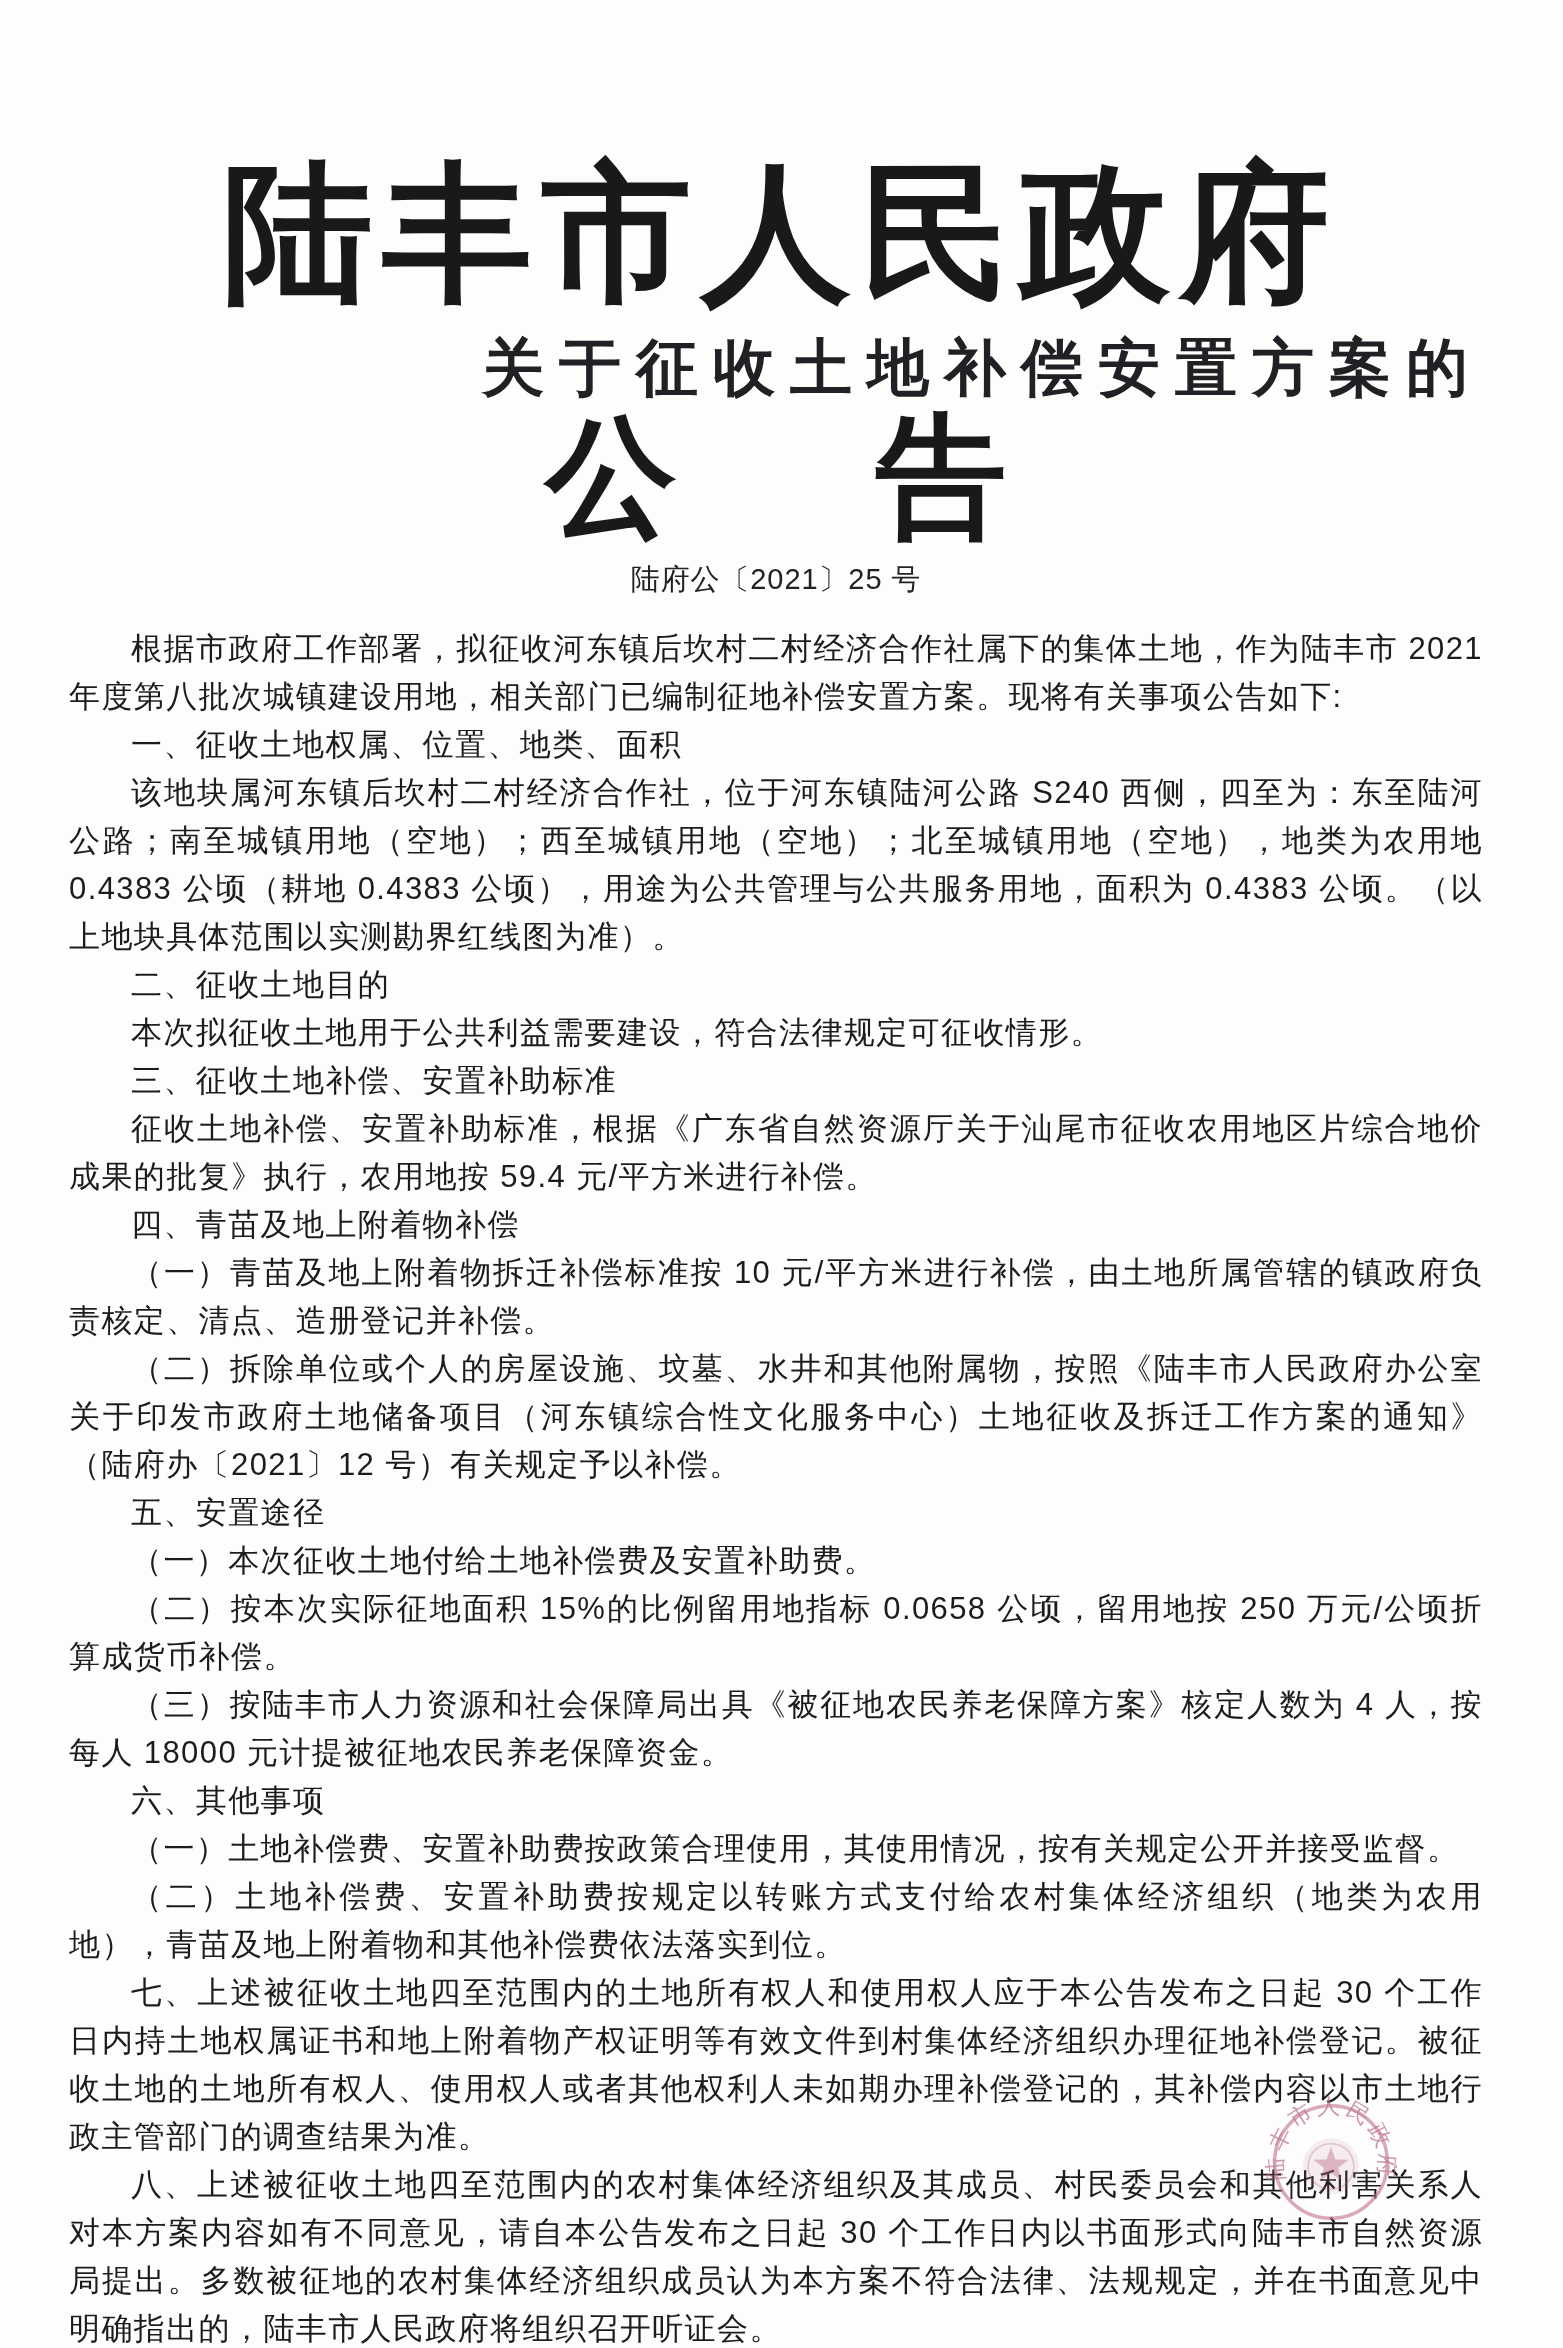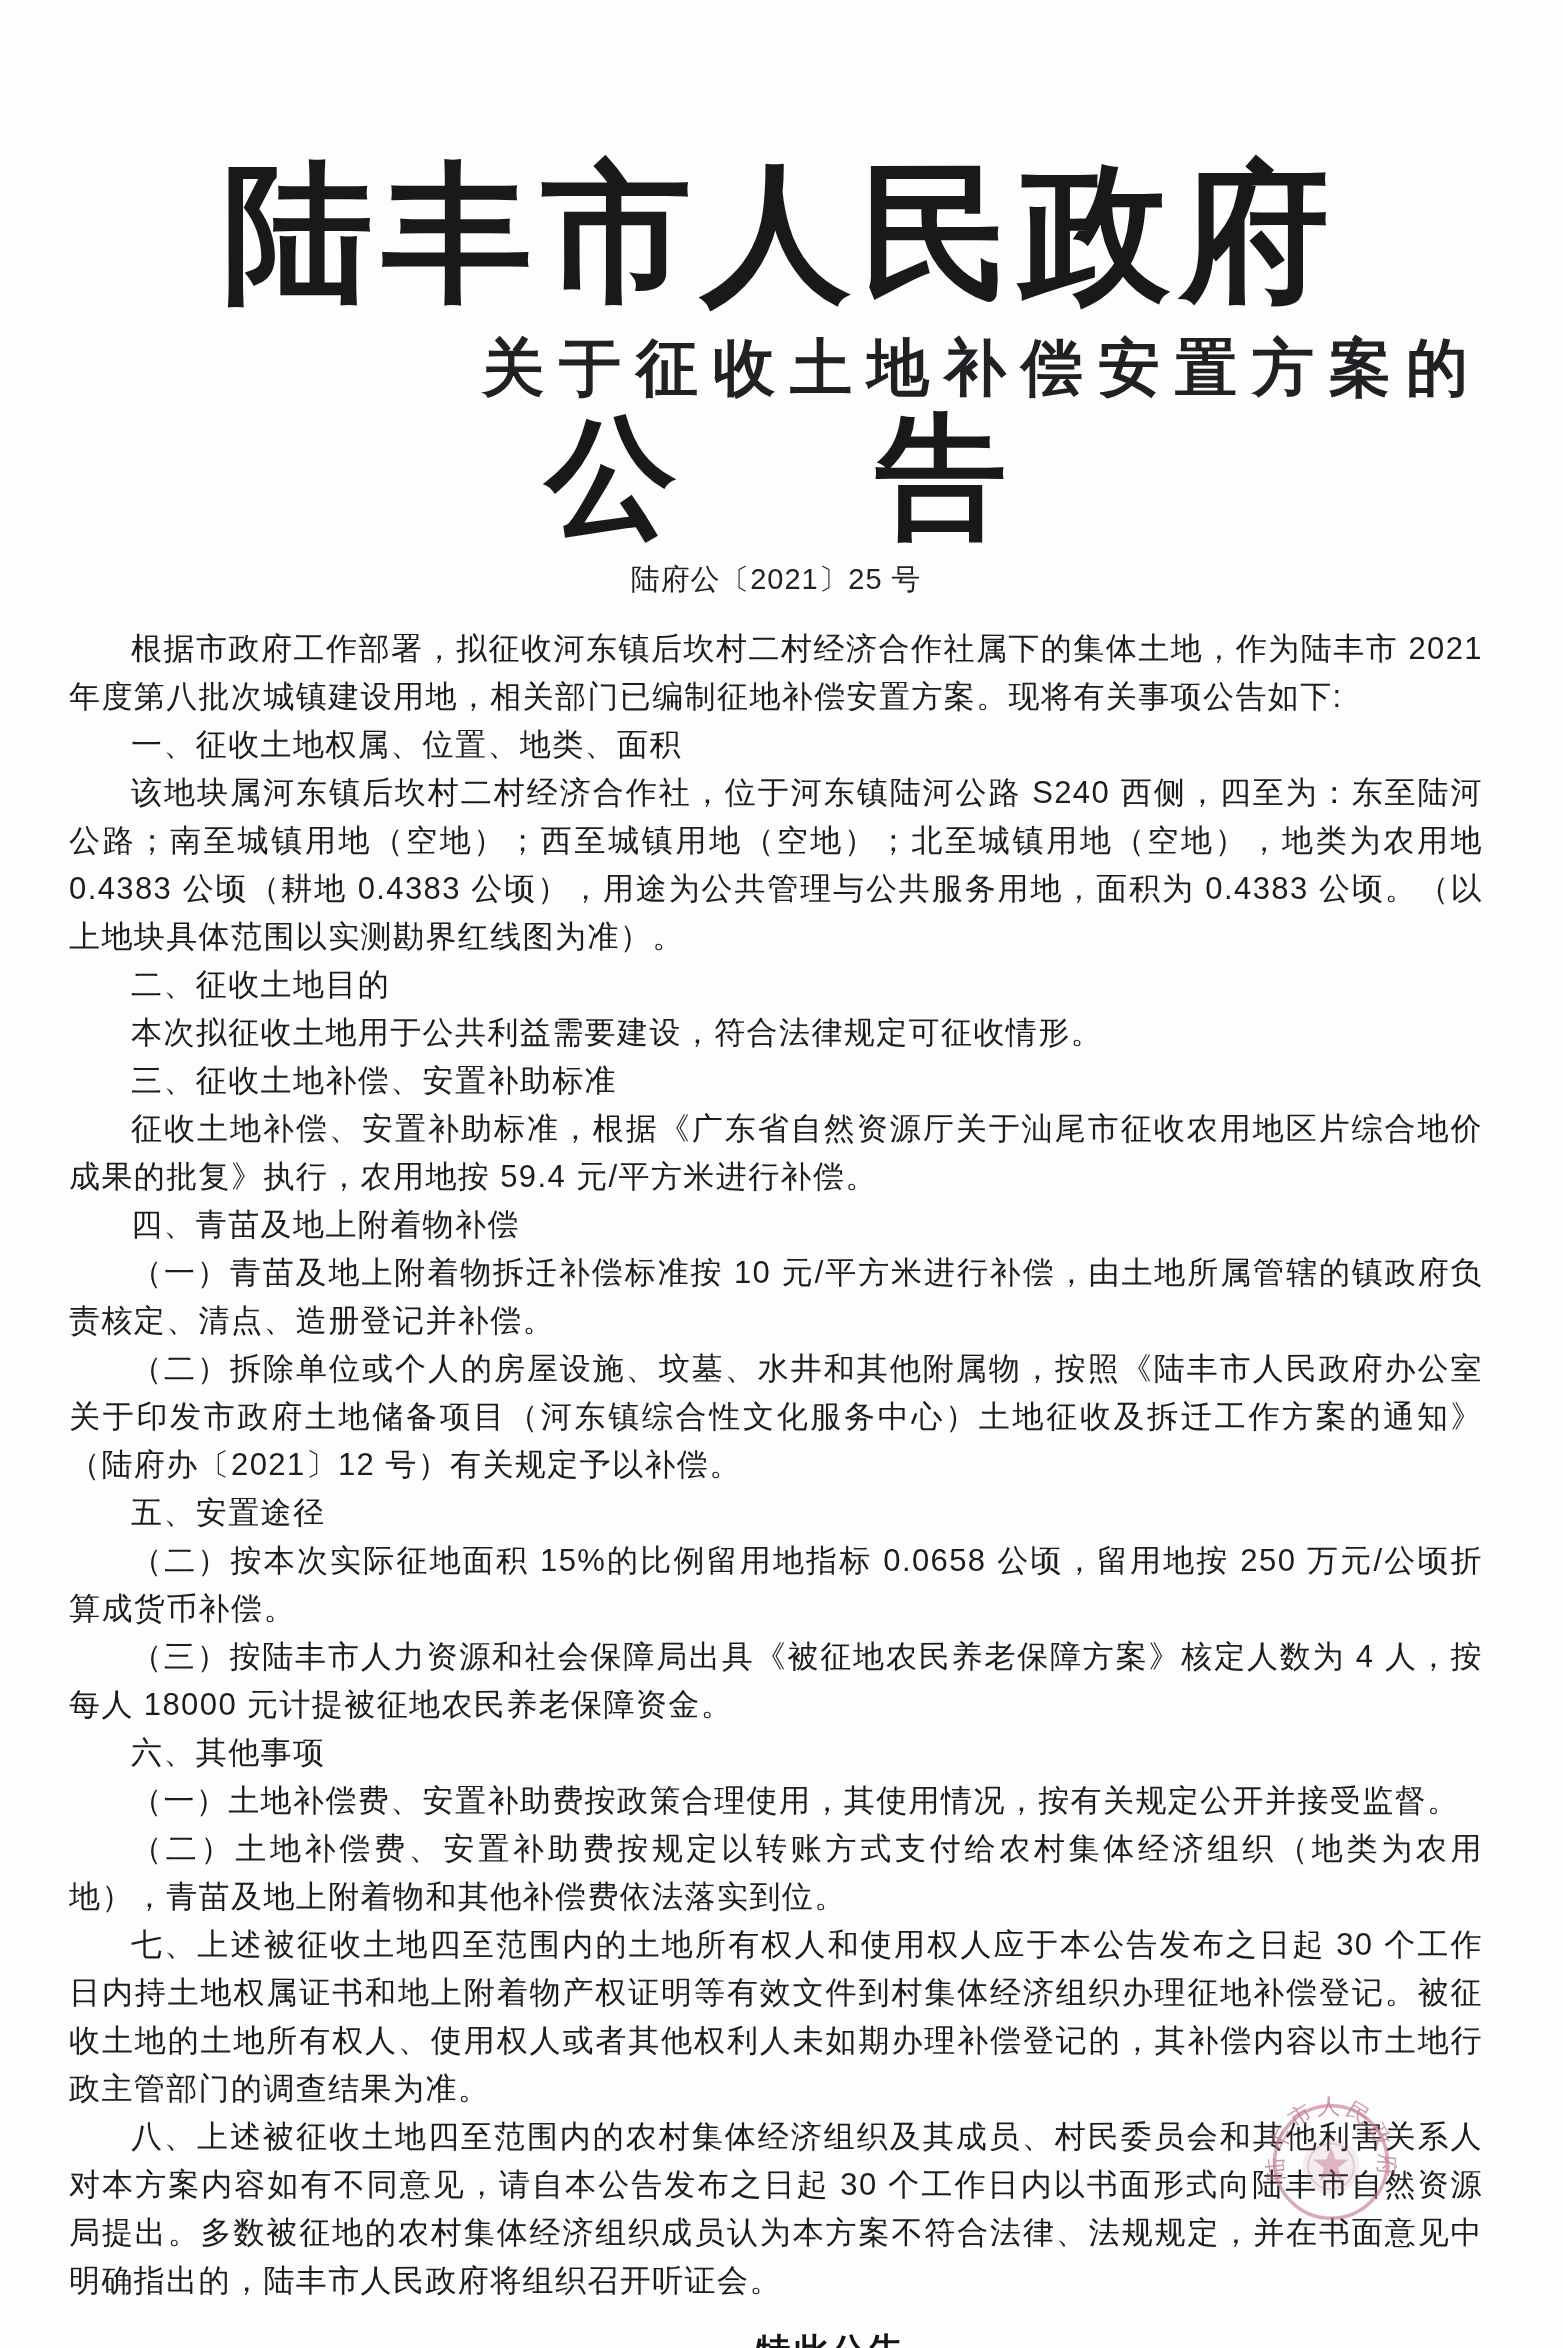"（一）本次征收土地付给土地补偿费及安置补助费。" p { html: none -> <p>（一）本次征收土地付给土地补偿费及安置补助费。</p> }
